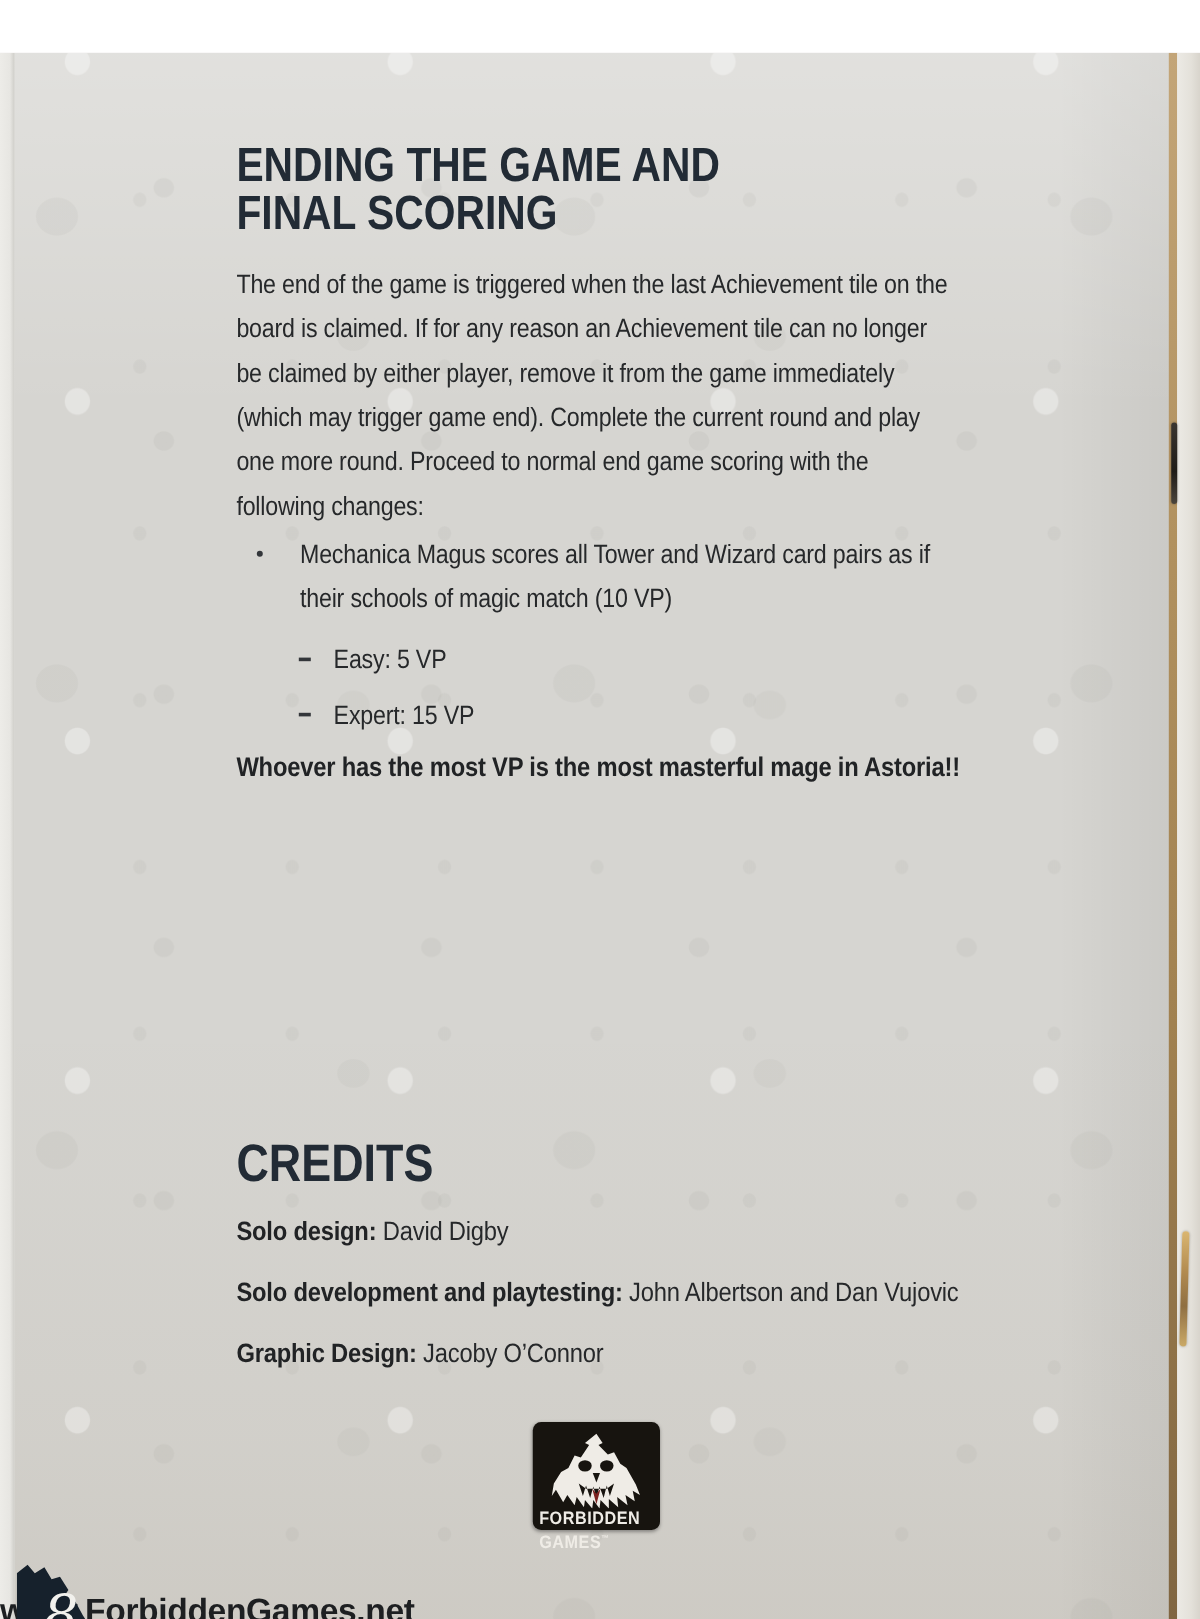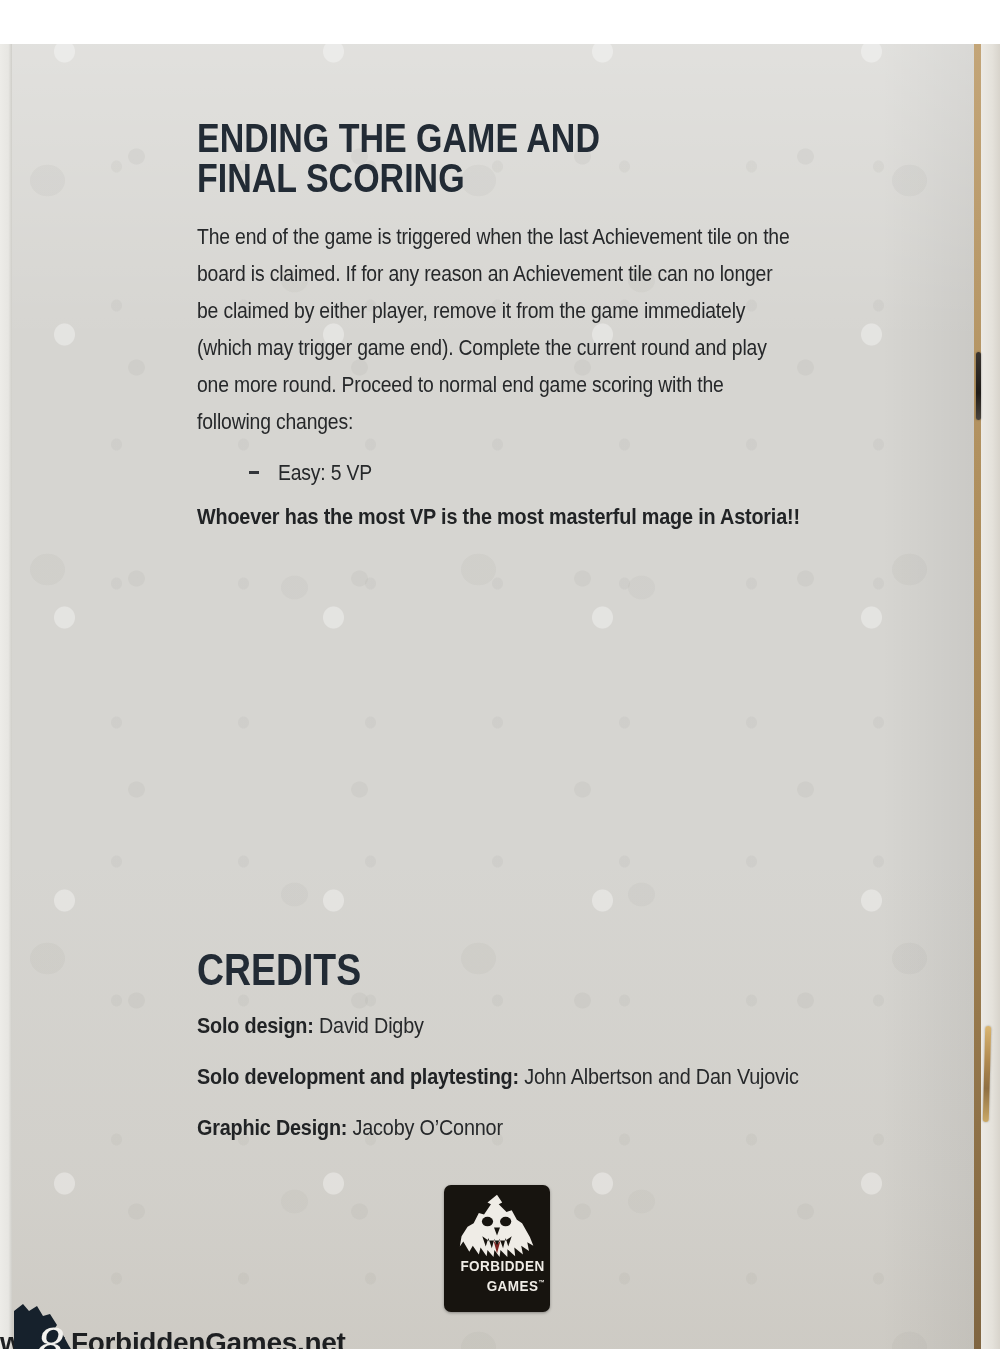"Mechanica Magus scores all Tower" li { html: none -> <li> <span></span> <span>Mechanica Magus scores all Tower and Wizard card pairs as if their schools of magic match (10 VP)</span> </li> }
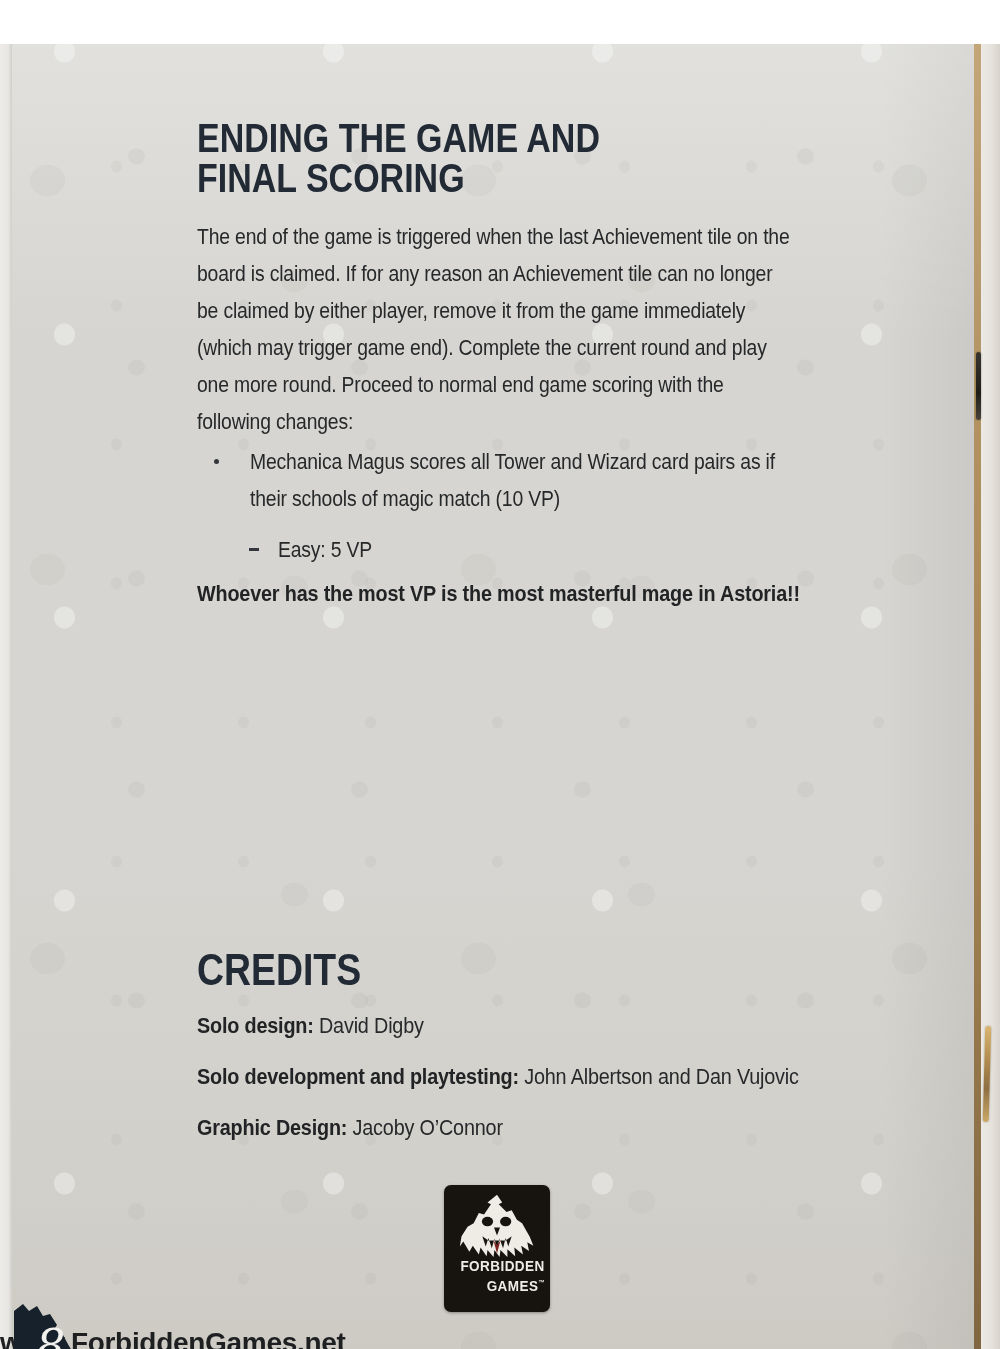"Expert: 15 VP" li { html: none -> <li> <span></span> <span>Expert: 15 VP</span> </li> }
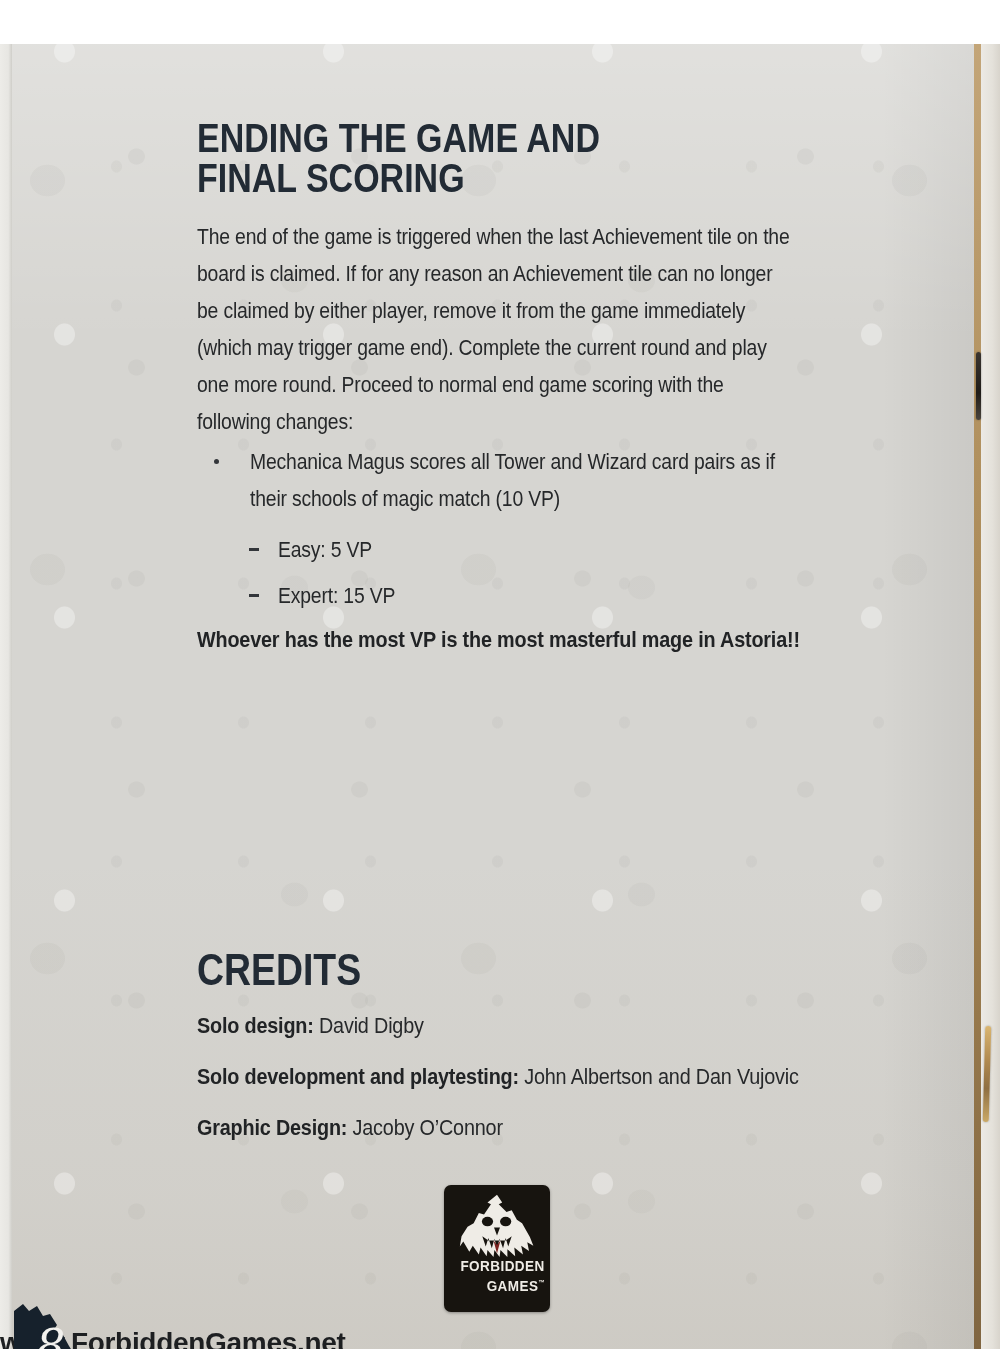"FORBIDDEN" .logo { height: 127px -> 90px; text-align: right -> left }
